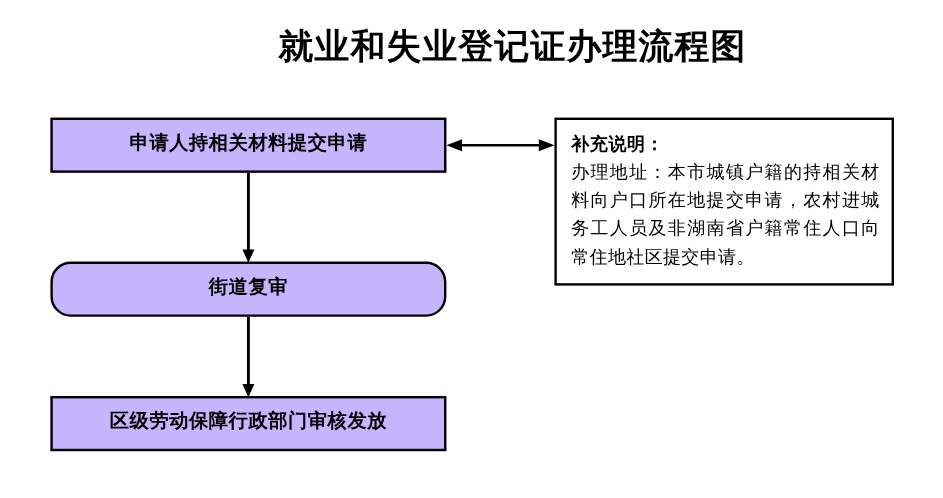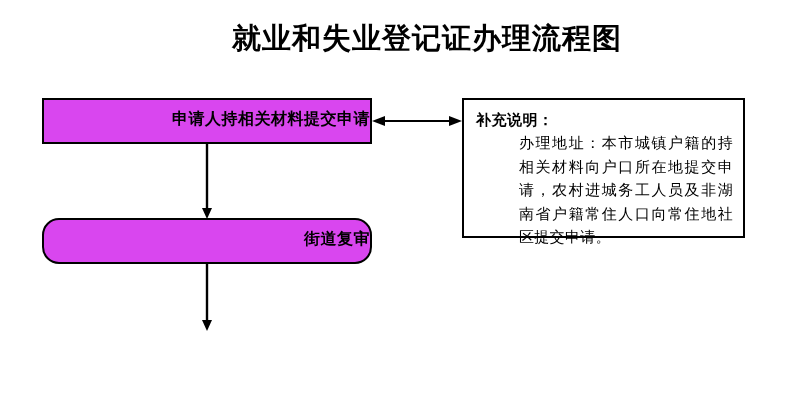"申请人持相关材料提交申请" .process-box { background: #d946ef -> #c4b5fd; justify-content: flex-end -> center }
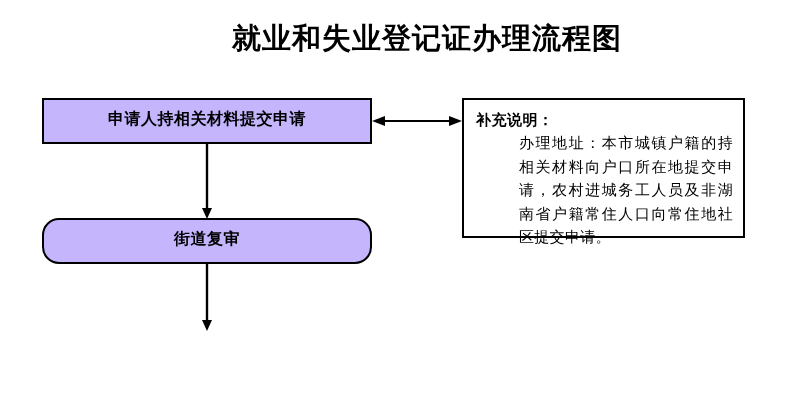"办理地址：本市城镇户籍的持相关材料向户口所在地提交申请，农村进城务工人员及非湖南" #note-box .note-body { margin-left: 43px -> none }
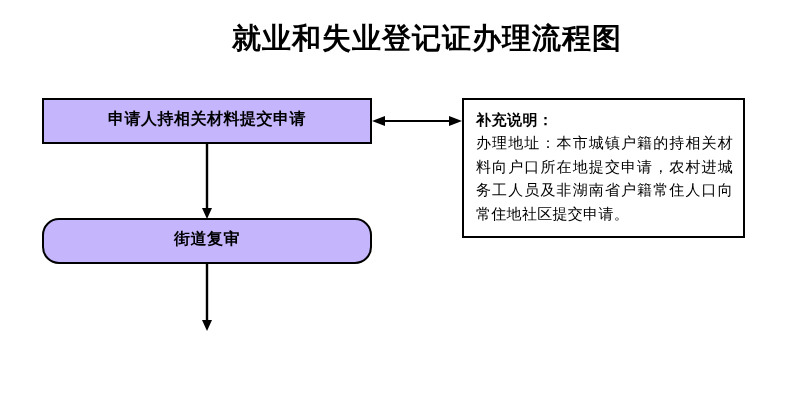"区级劳动保障行政部门审核发放" div.process-box { html: none -> <div> <span>区级劳动保障行政部门审核发放</span> </div> }
